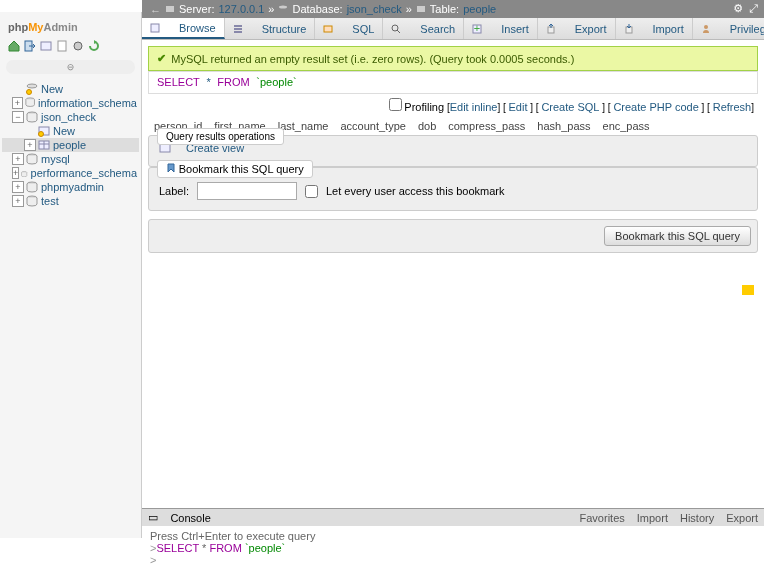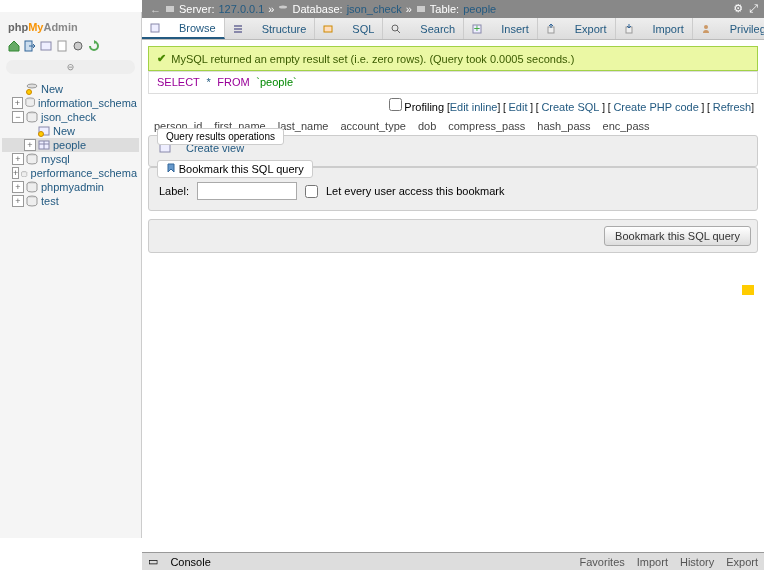"Press Ctrl+Enter to execute query" div.console-body { html: none -> <div> <div>Press Ctrl+Enter to execute query</div> <div><span>&gt;</span><span>SELECT</span> <span>*</span> <span>FROM</span> <span>`people`</span></div> <div><span>&gt;</span></div> </div> }
